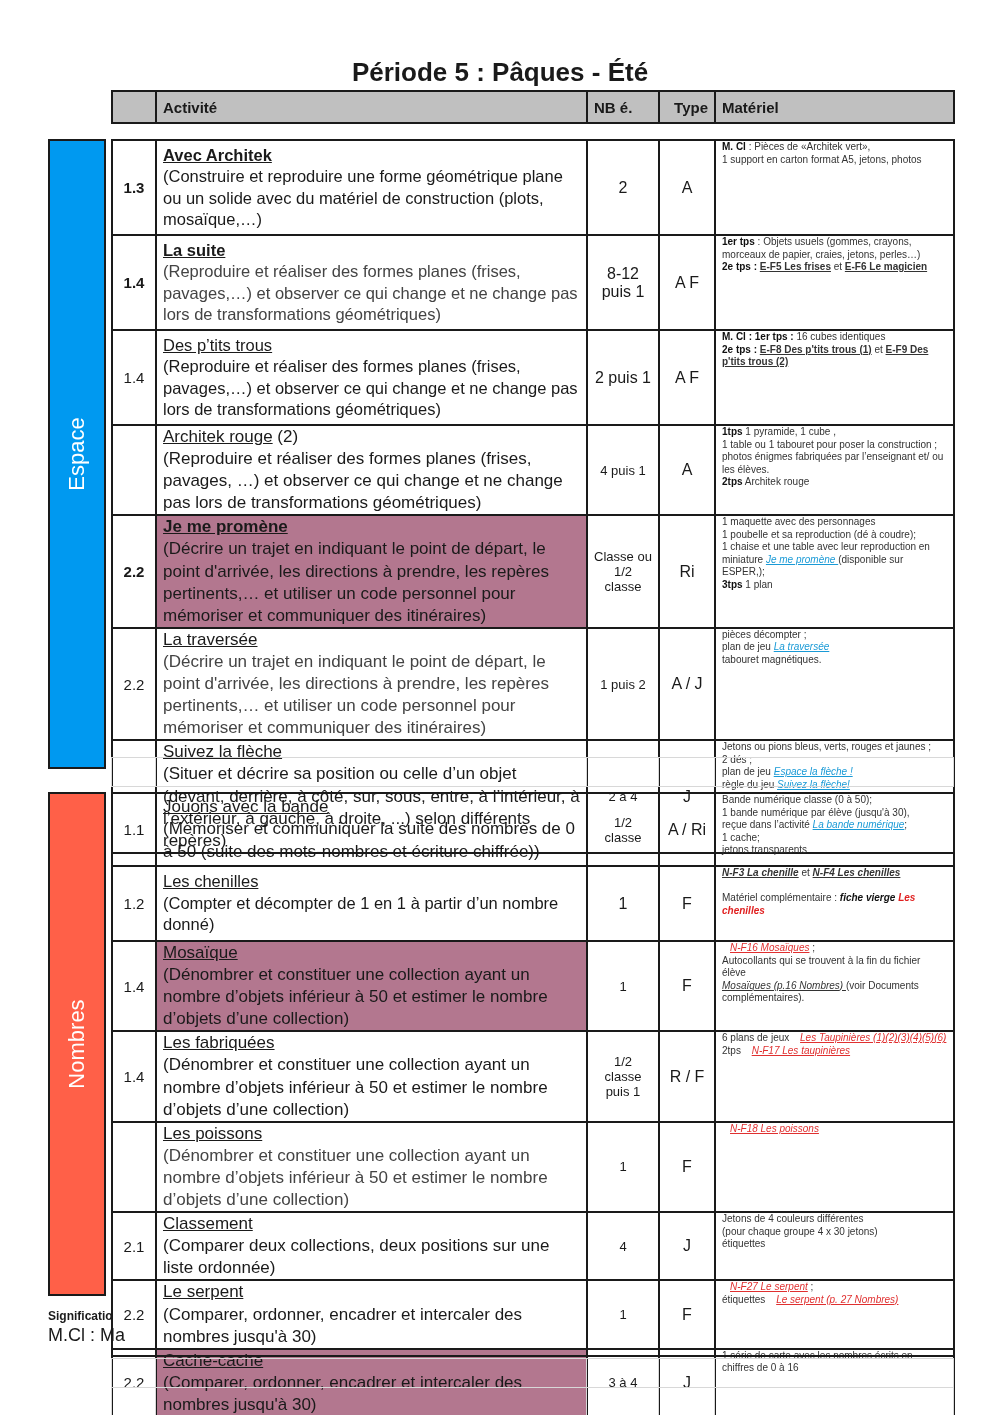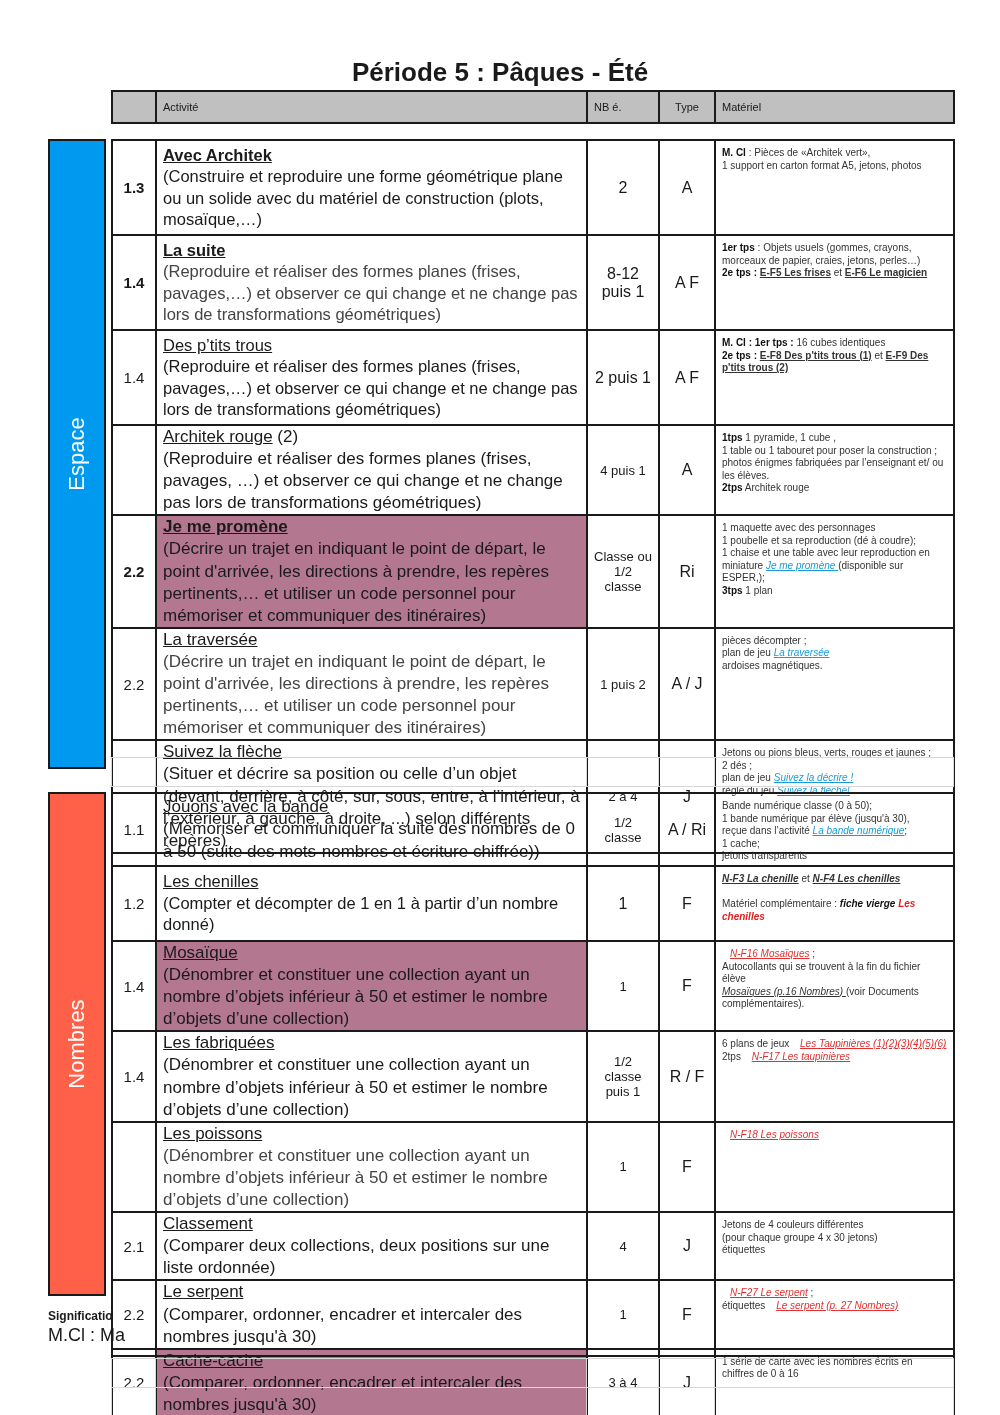"Activité" .hdr th { font-size: 11px -> 15px; font-weight: normal -> bold }
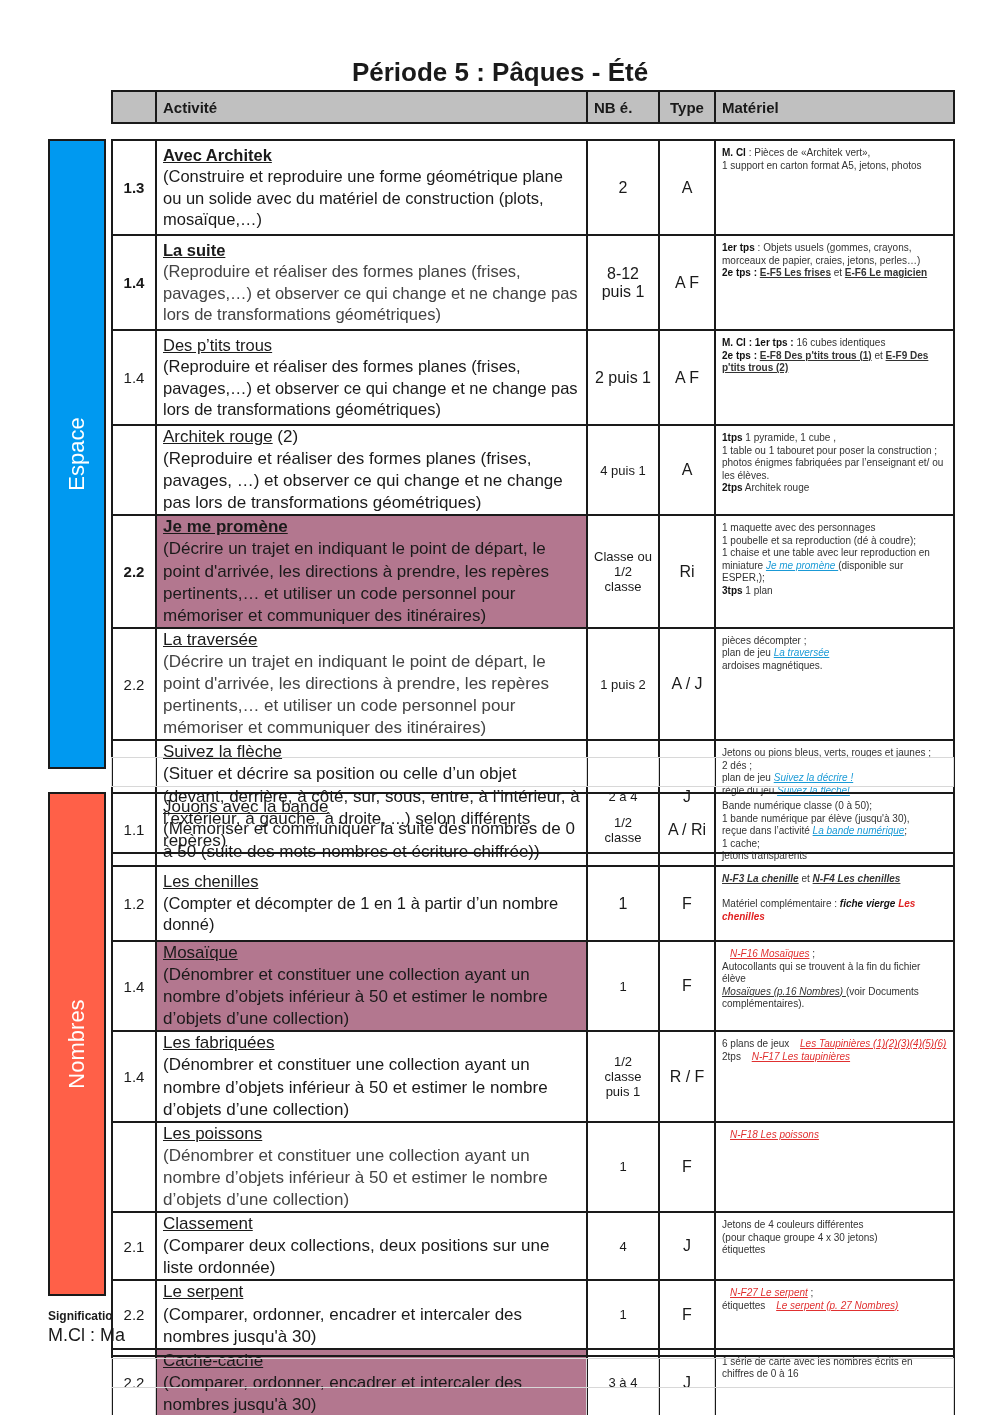"Type" .hdr th.c { text-align: center -> right }
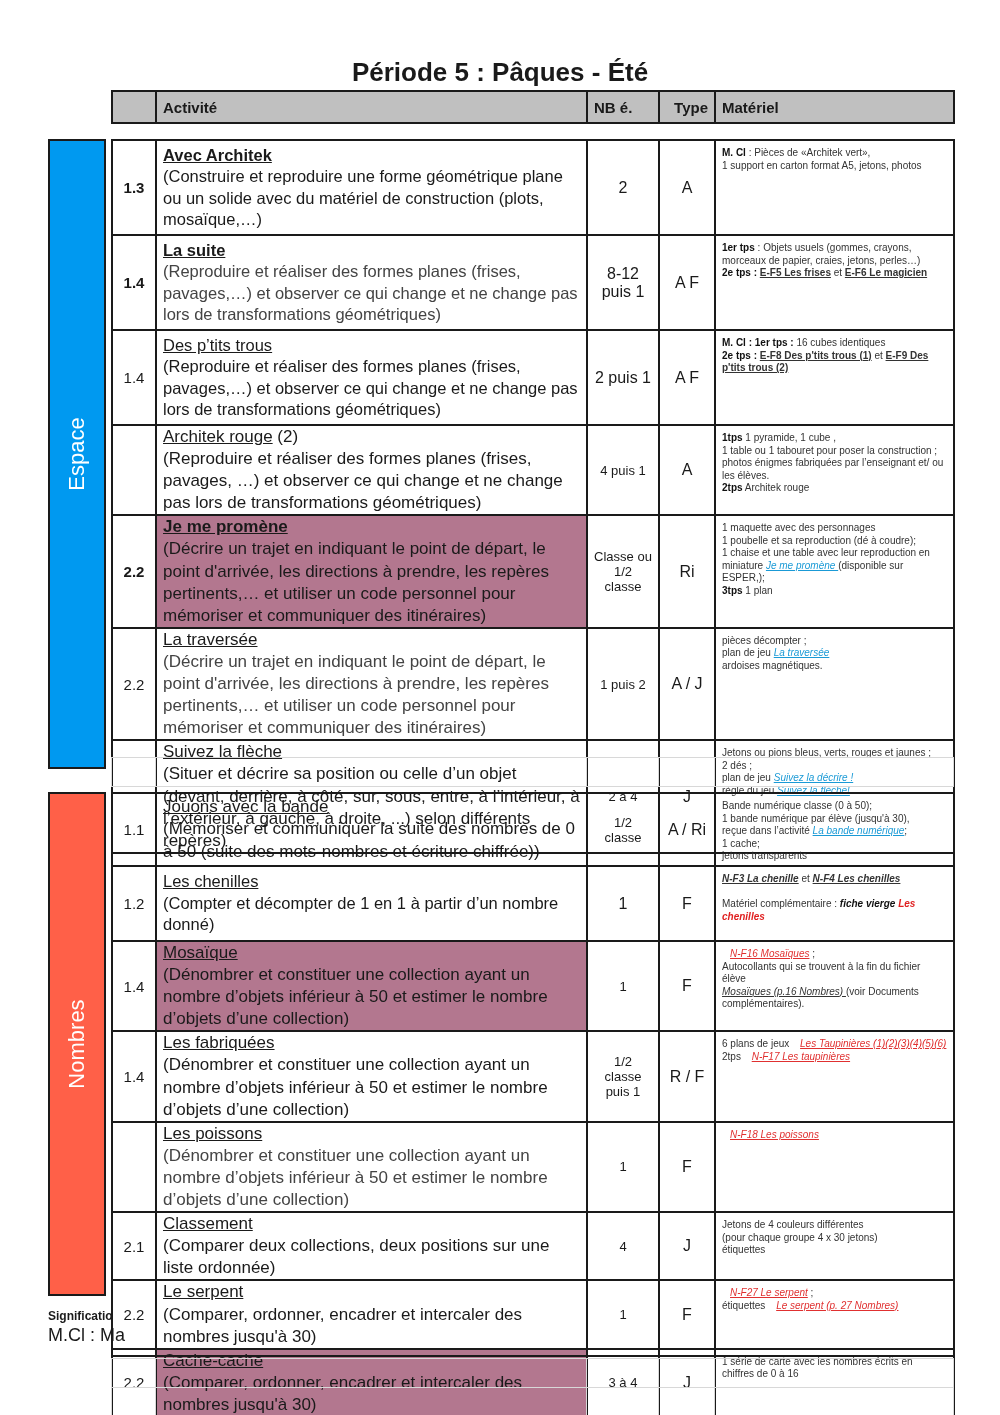"M. Cl : Pièces de" .mat { padding-top: 6px -> none }
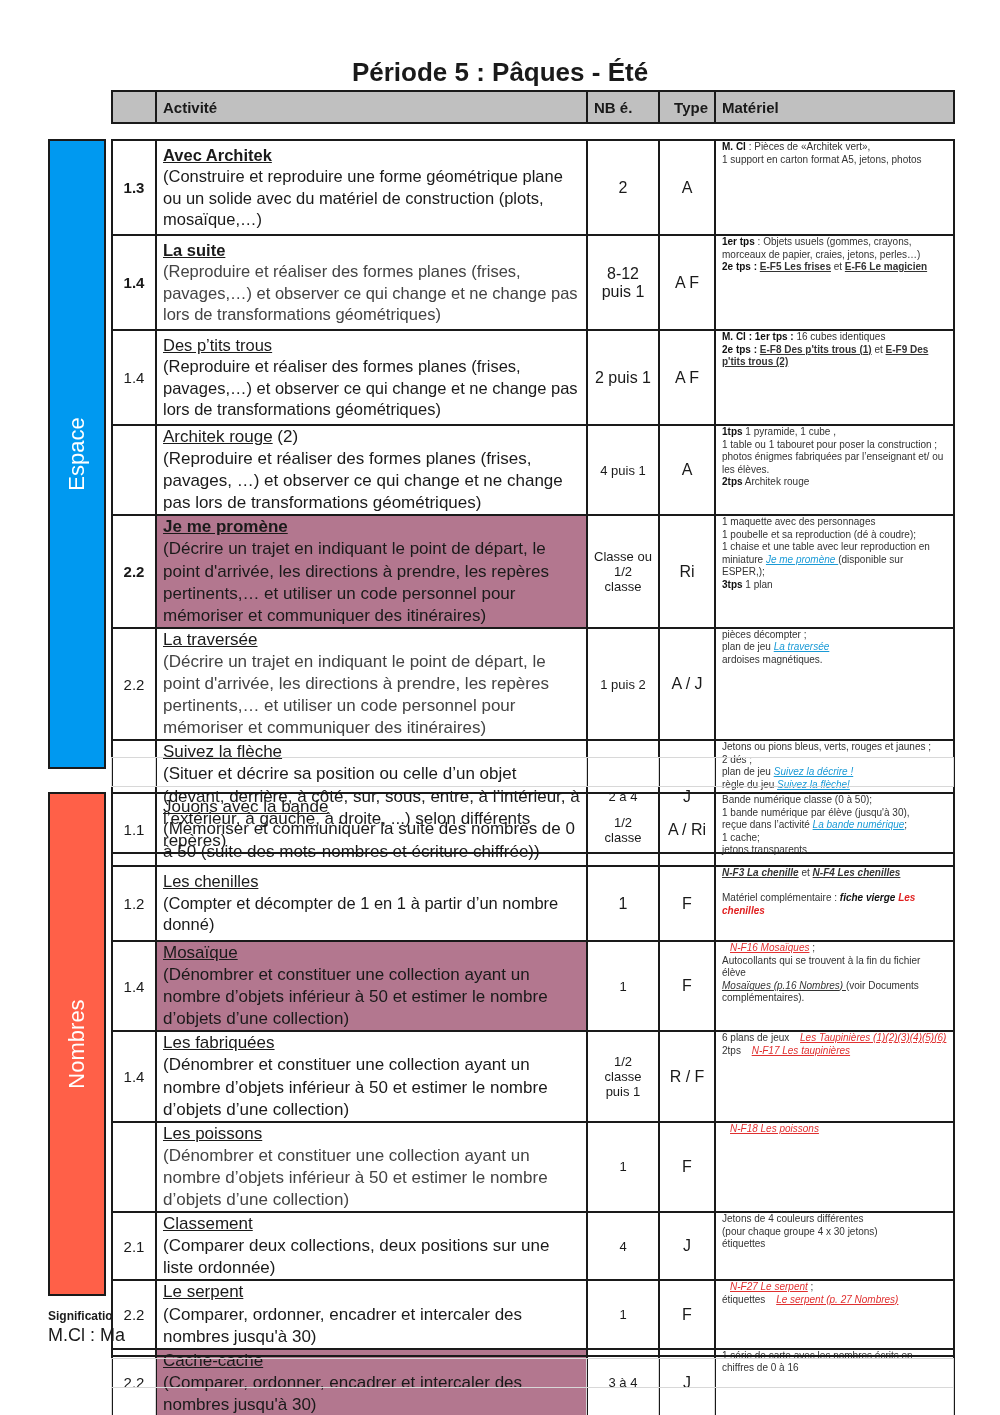"ardoises magnétiques." span { text: ardoises -> tabouret }
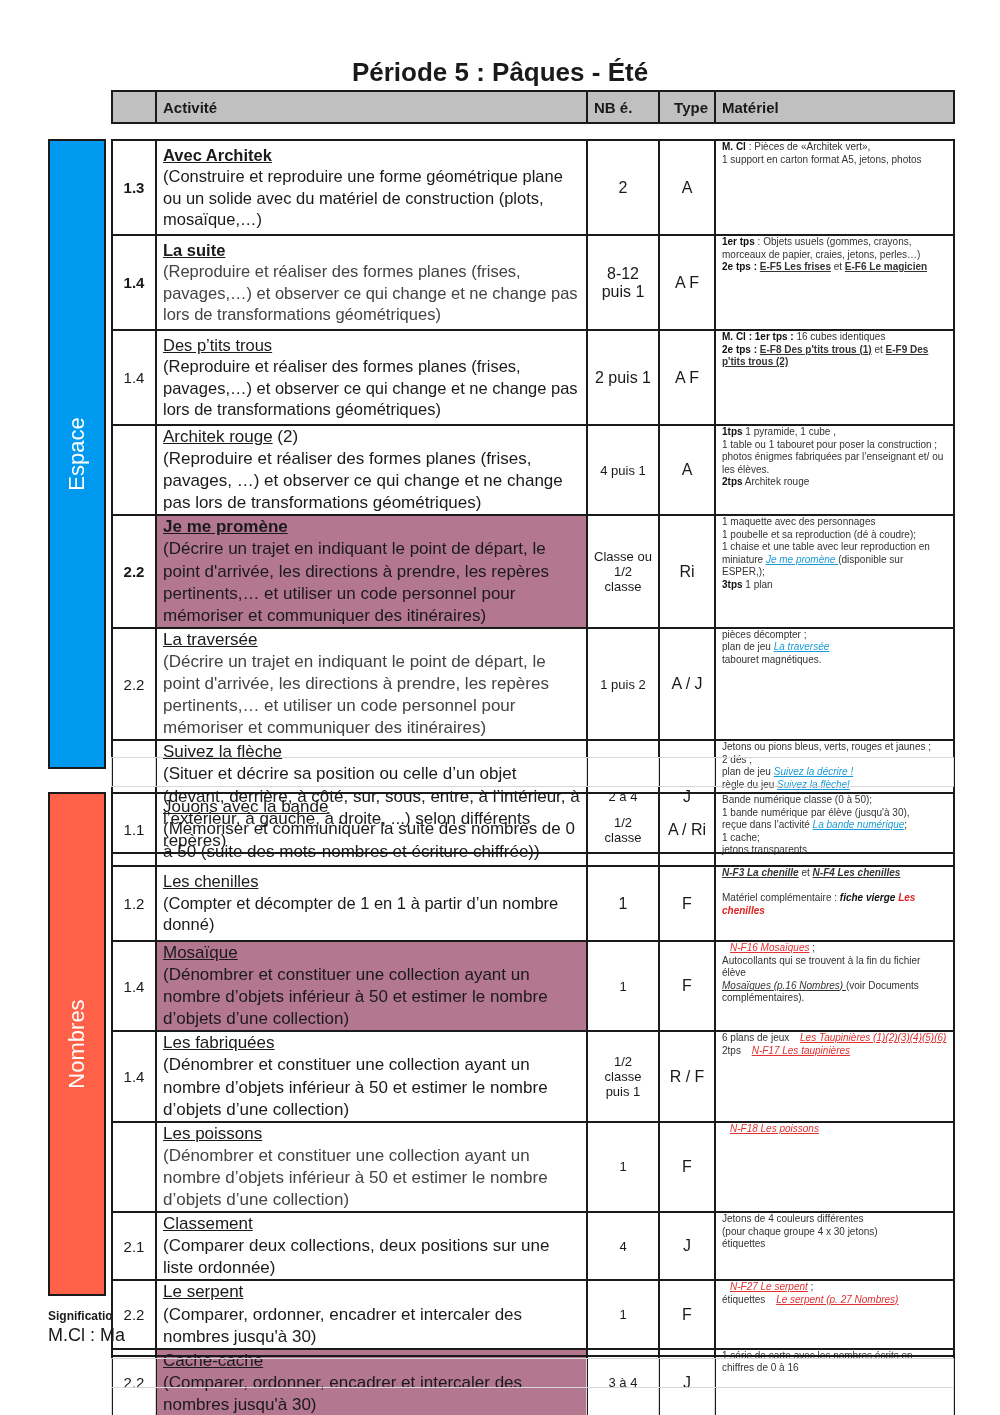"Suivez la décrire !" span.link-blue { text: Suivez la décrire -> Espace la flèche }
